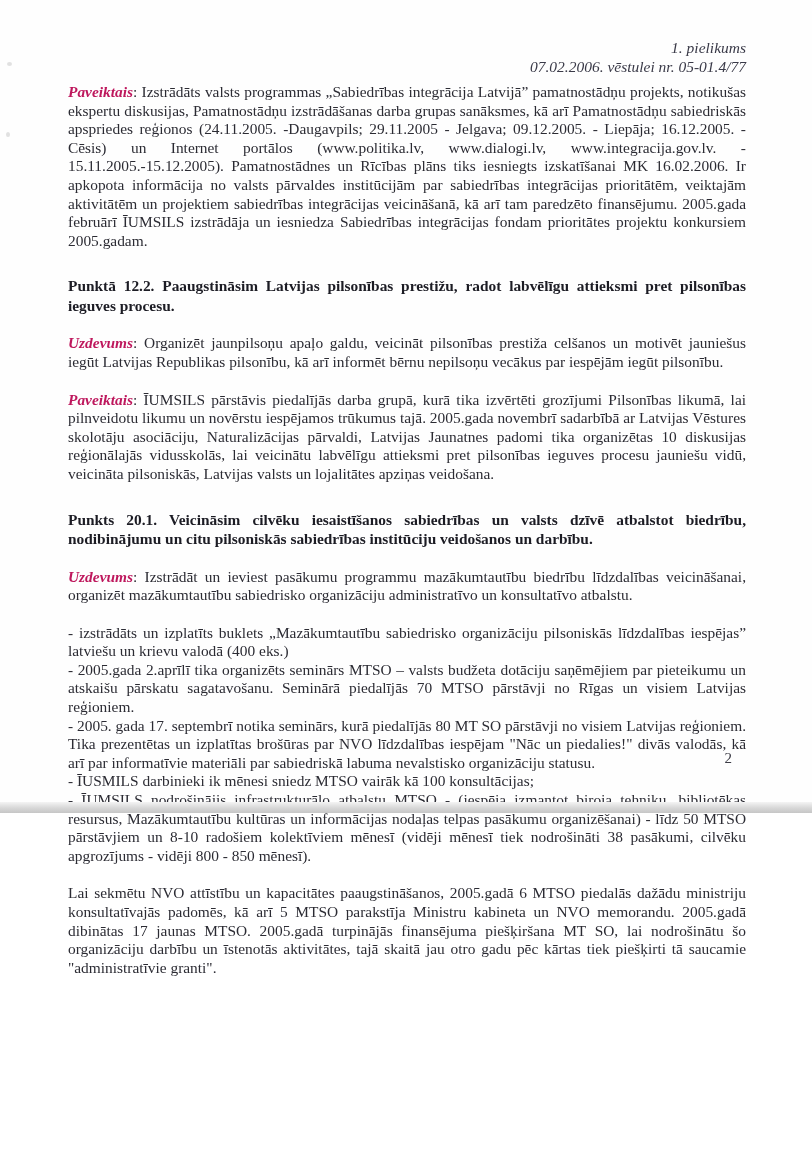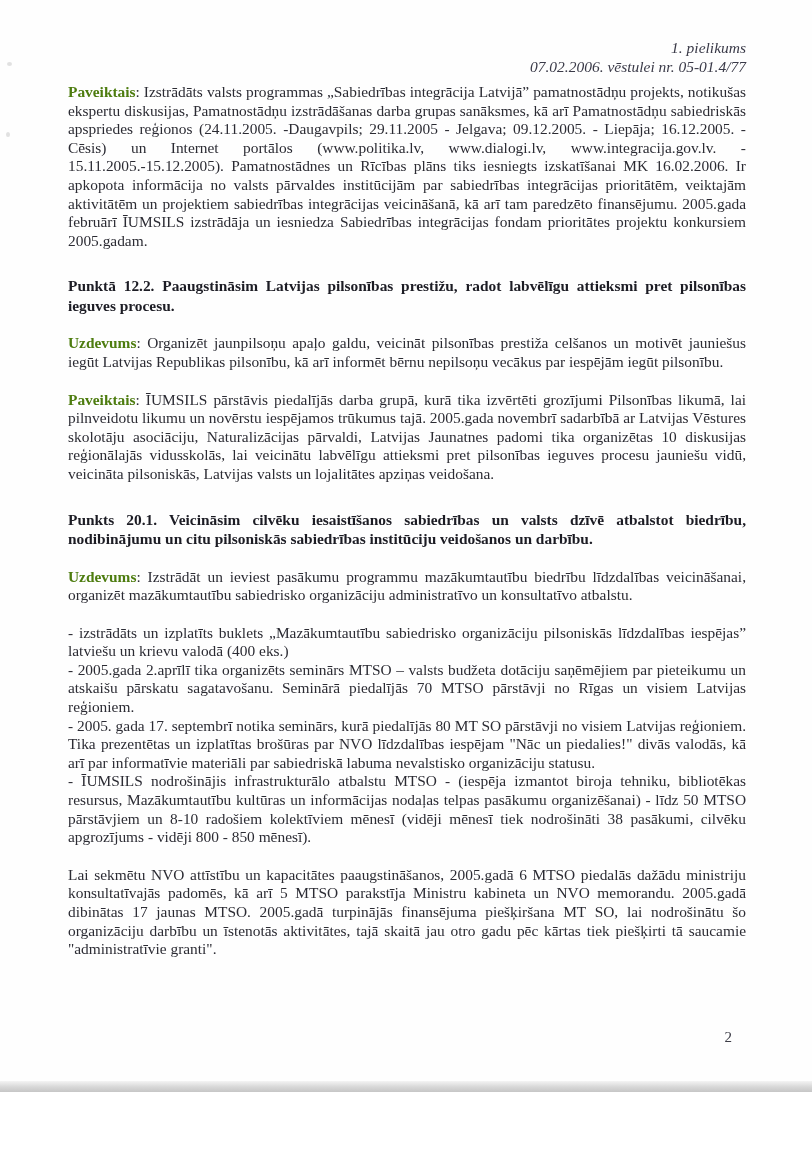"1. pielikums" .page { height: 1092px -> 813px }
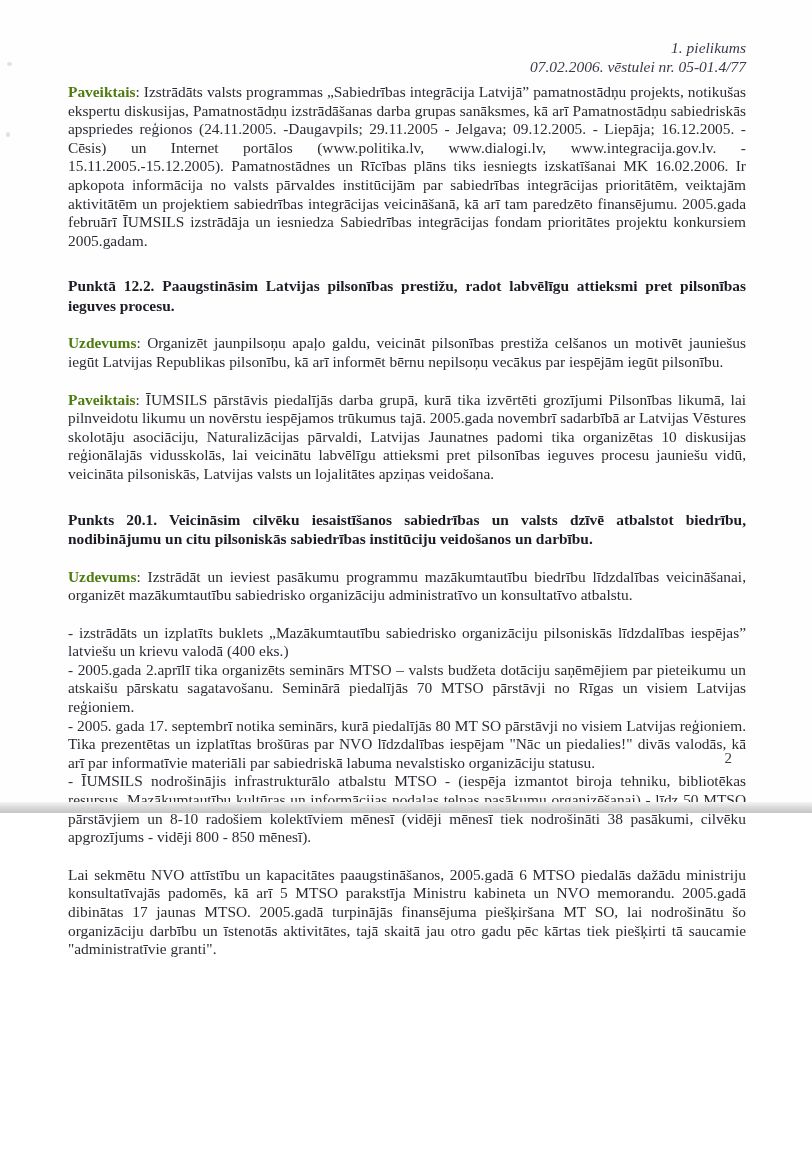"Paveiktais" .lead { color: #4d7c0f -> #be185d; font-style: none -> italic }
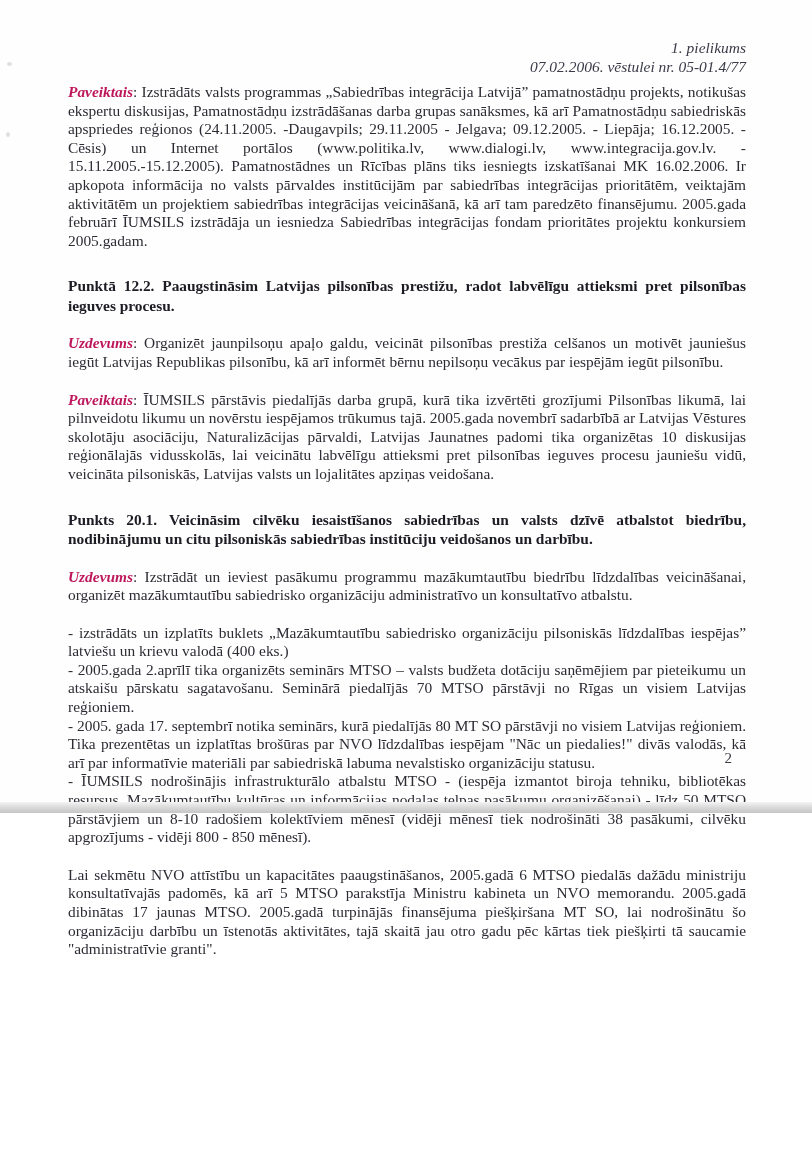"- ĪUSMILS darbinieki ik mēnesi" div.list-line { html: none -> <div>- ĪUSMILS darbinieki ik mēnesi sniedz MTSO vairāk kā 100 konsultācijas;</div> }
